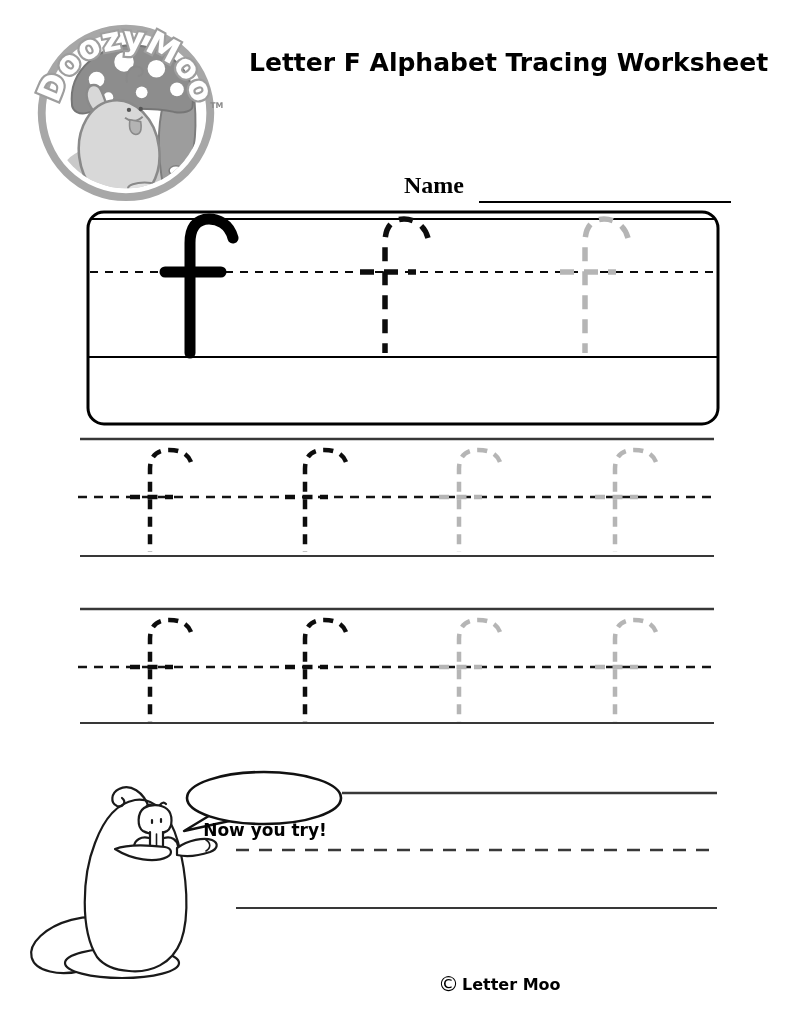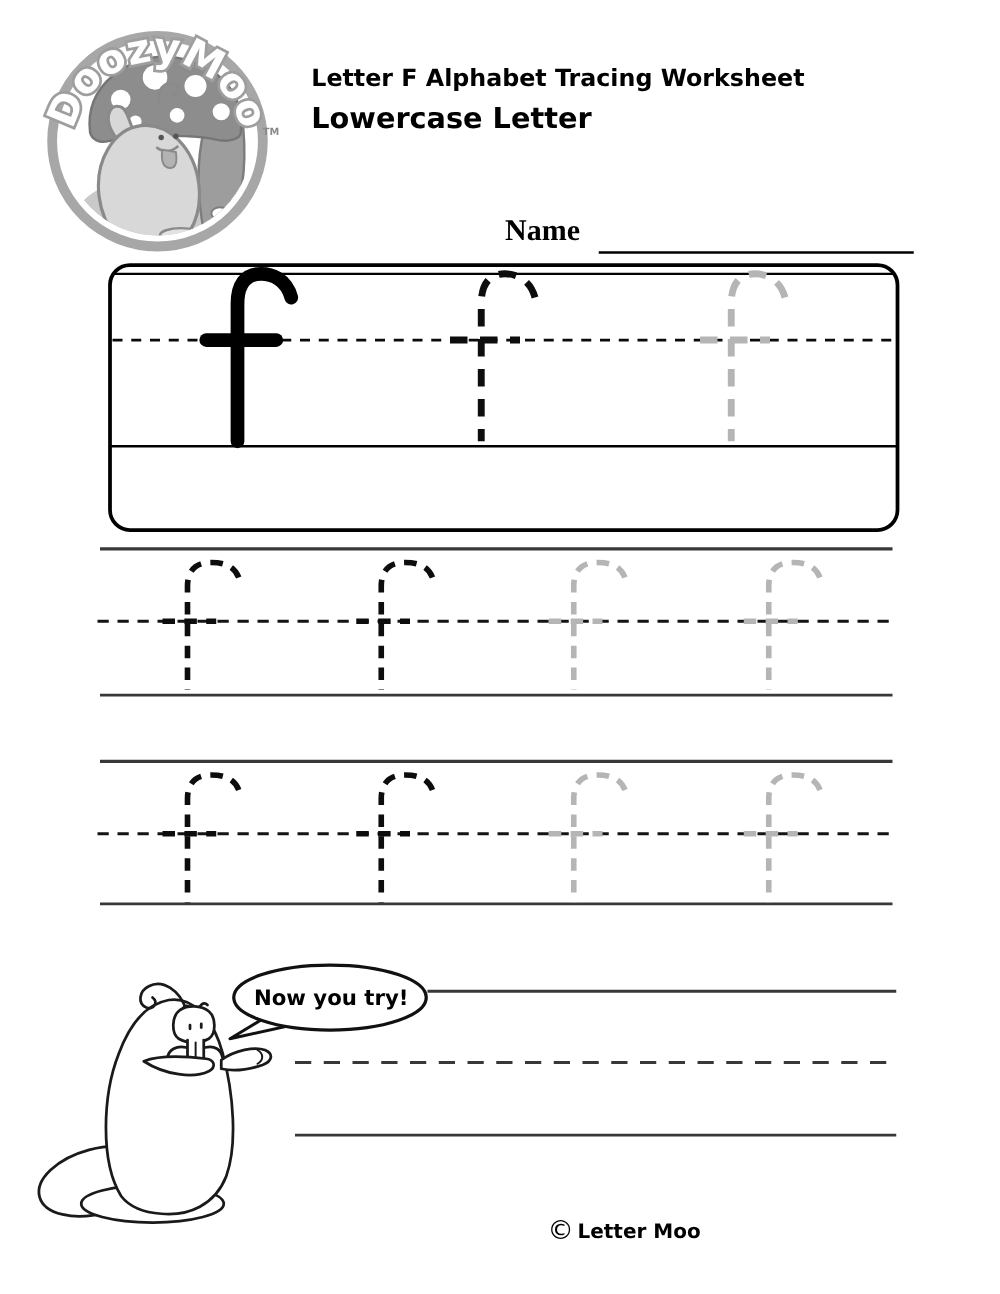"Letter F Alphabet Tracing Worksheet" .title-line1 { font-size: 19px -> 25px }
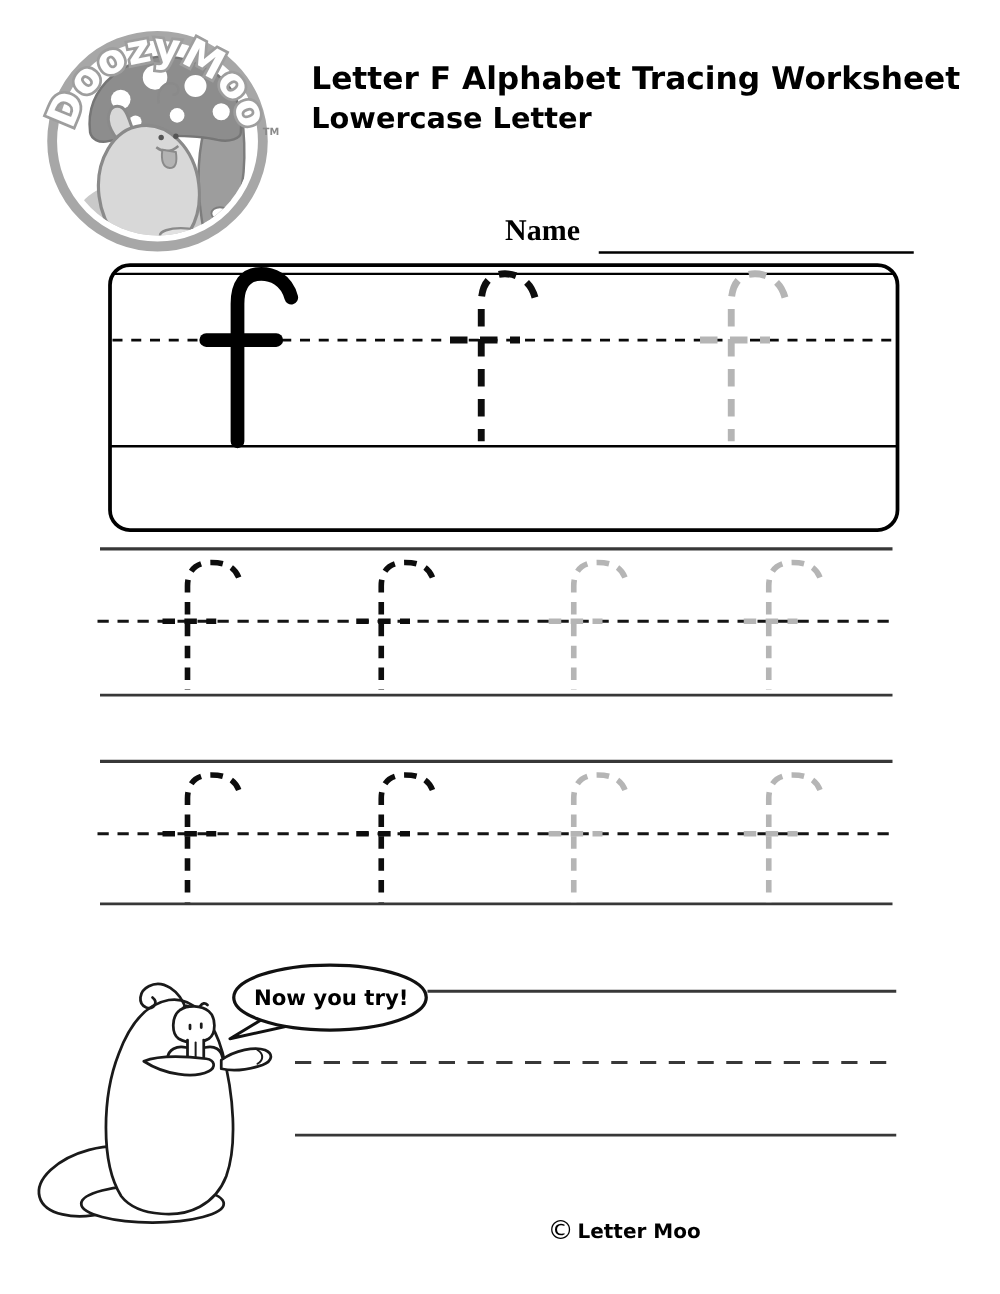"Lowercase Letter" div.title-line2 { html: <div>Lowercase Letter</div> -> none }
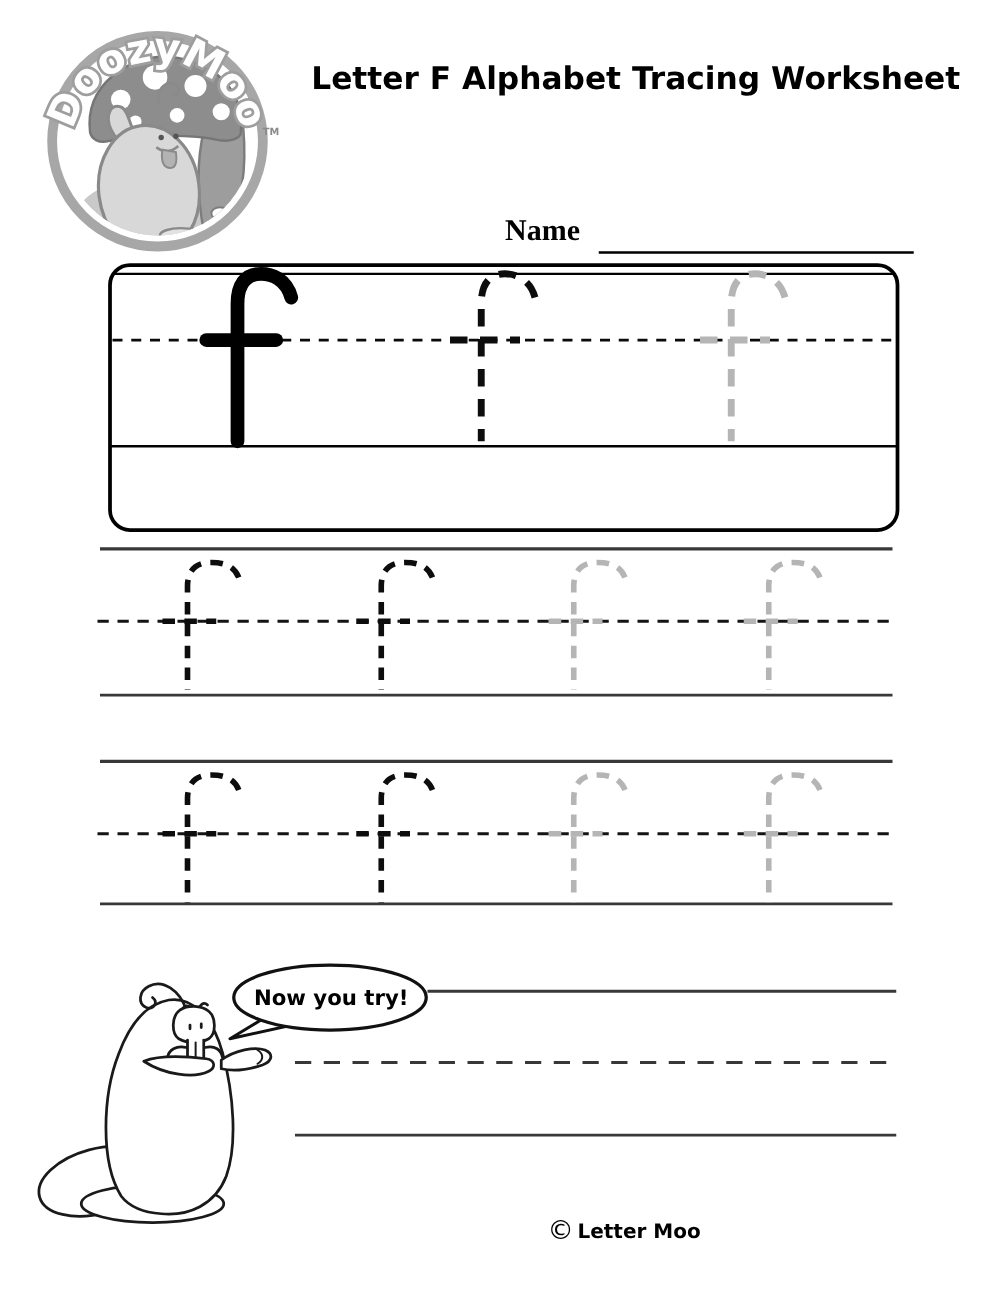"Now you try!" .bubble-text { top: 789px -> 820px }
